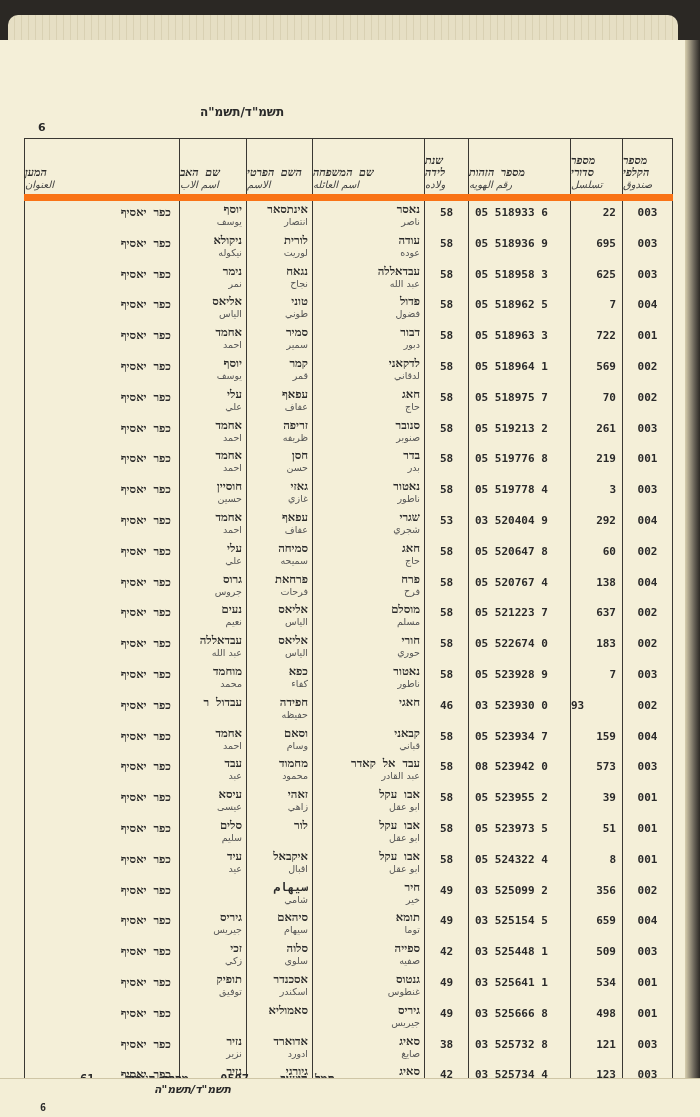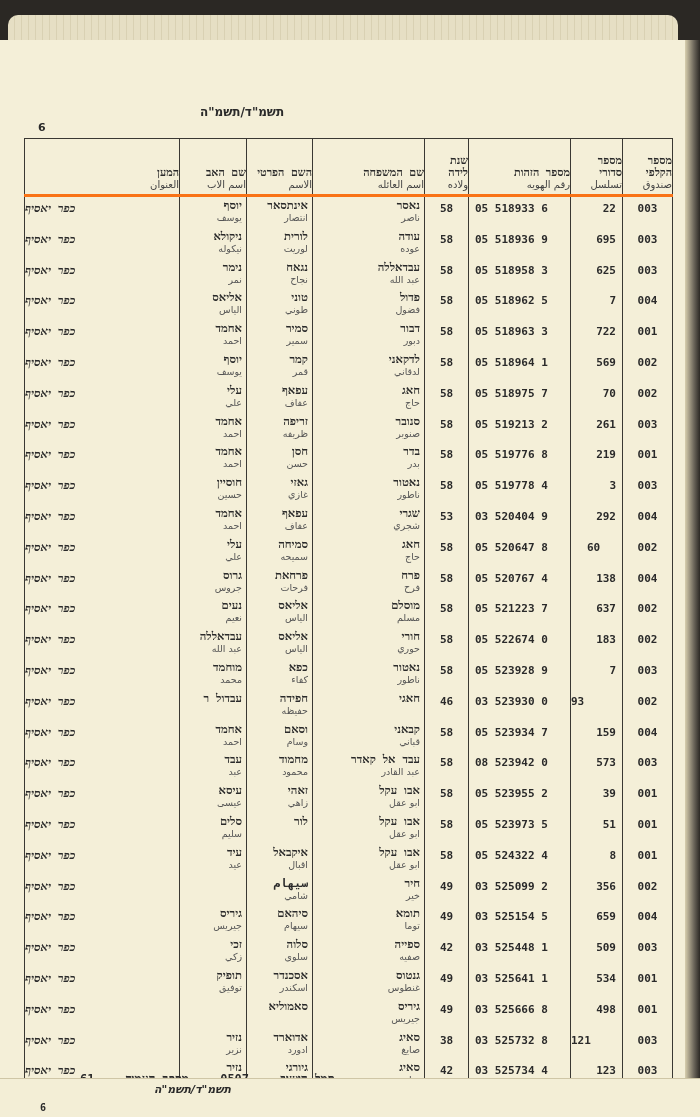"שנת לידה" table.reg thead th { border-bottom: 3px solid #f97316 -> 7px solid #f97316; font-style: none -> italic; text-align: right -> left }
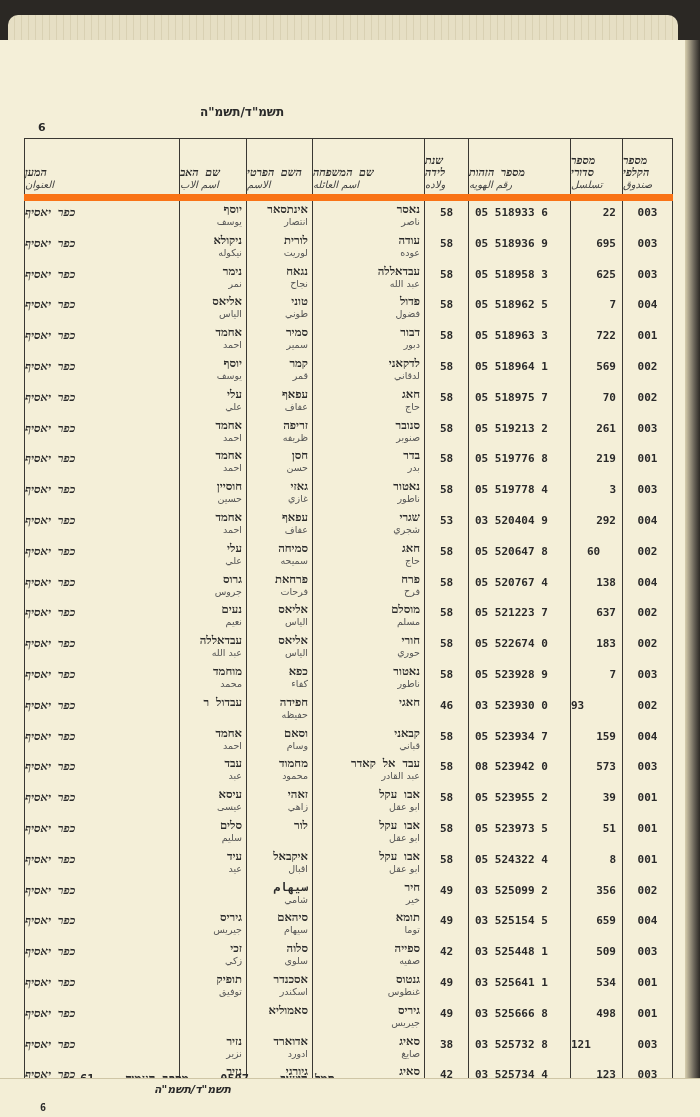"כפר יאסיף" .addr { font-style: italic -> none; text-align: left -> right }
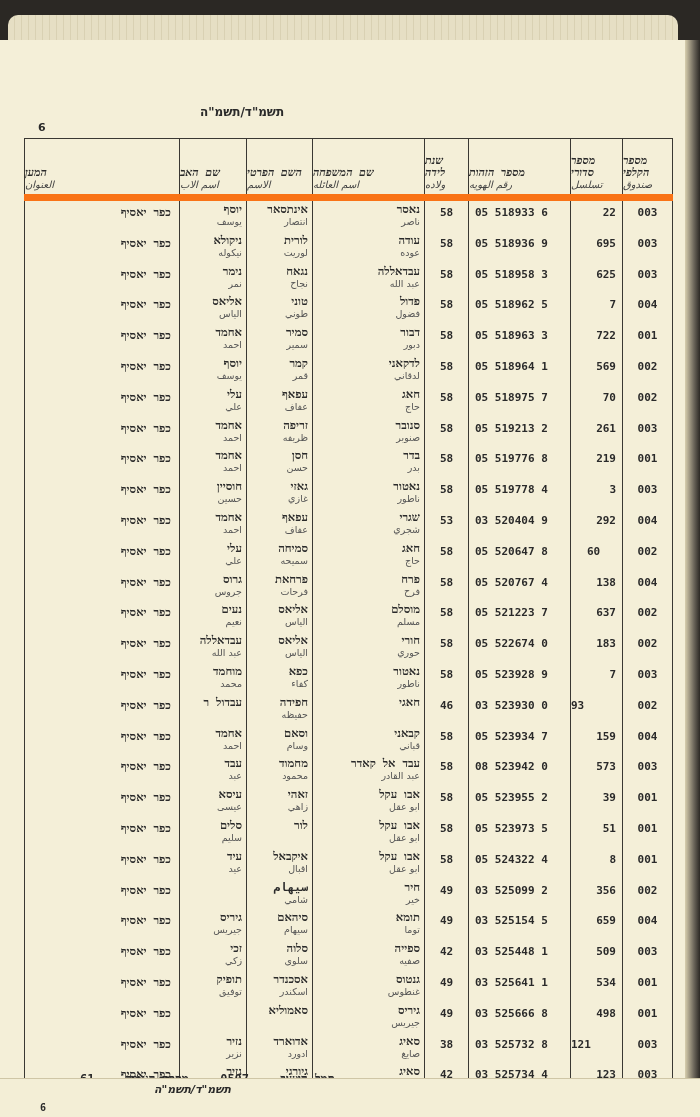"60" td.num { text-align: center -> right }
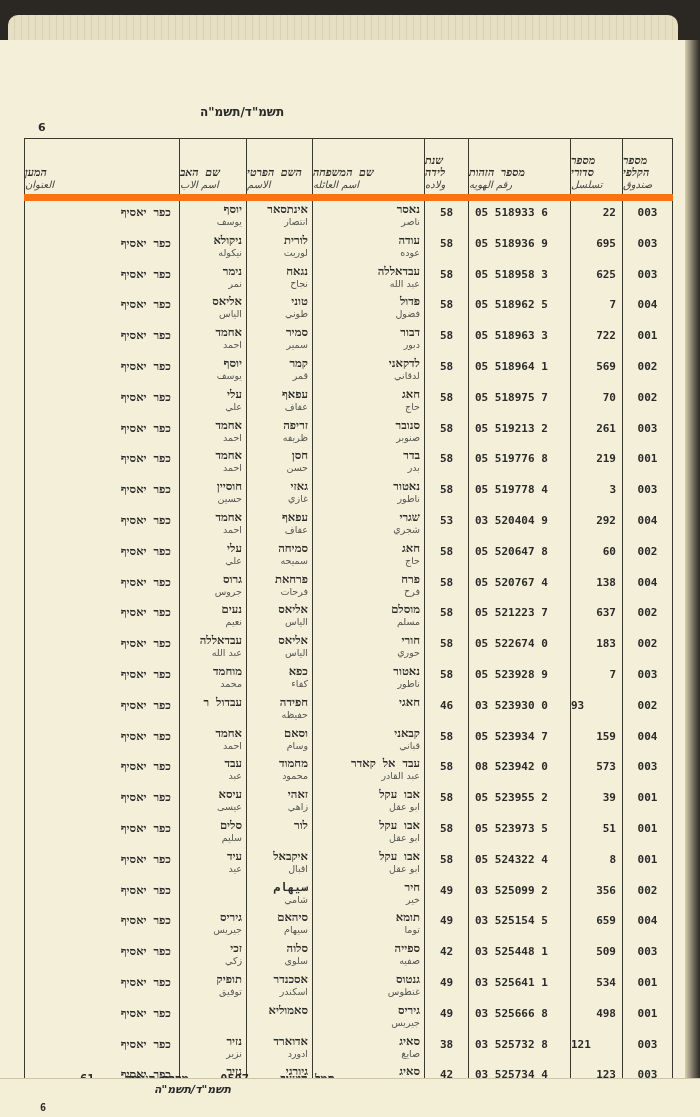"121" td.num { text-align: left -> right }
